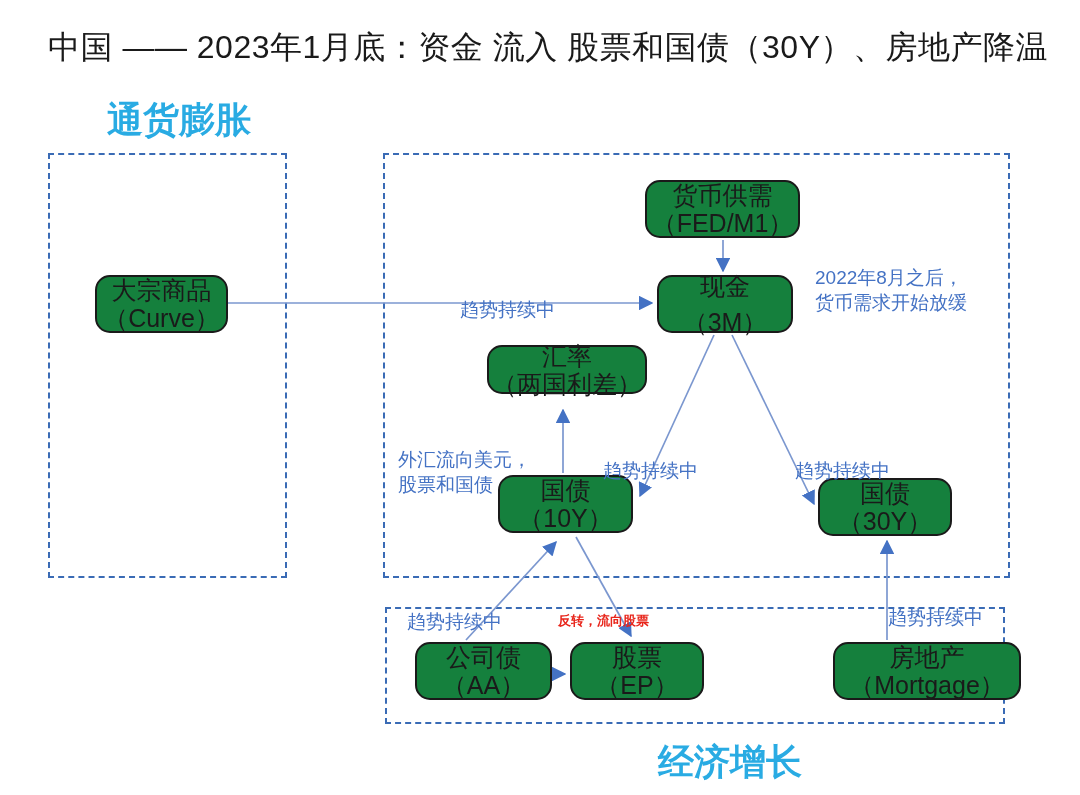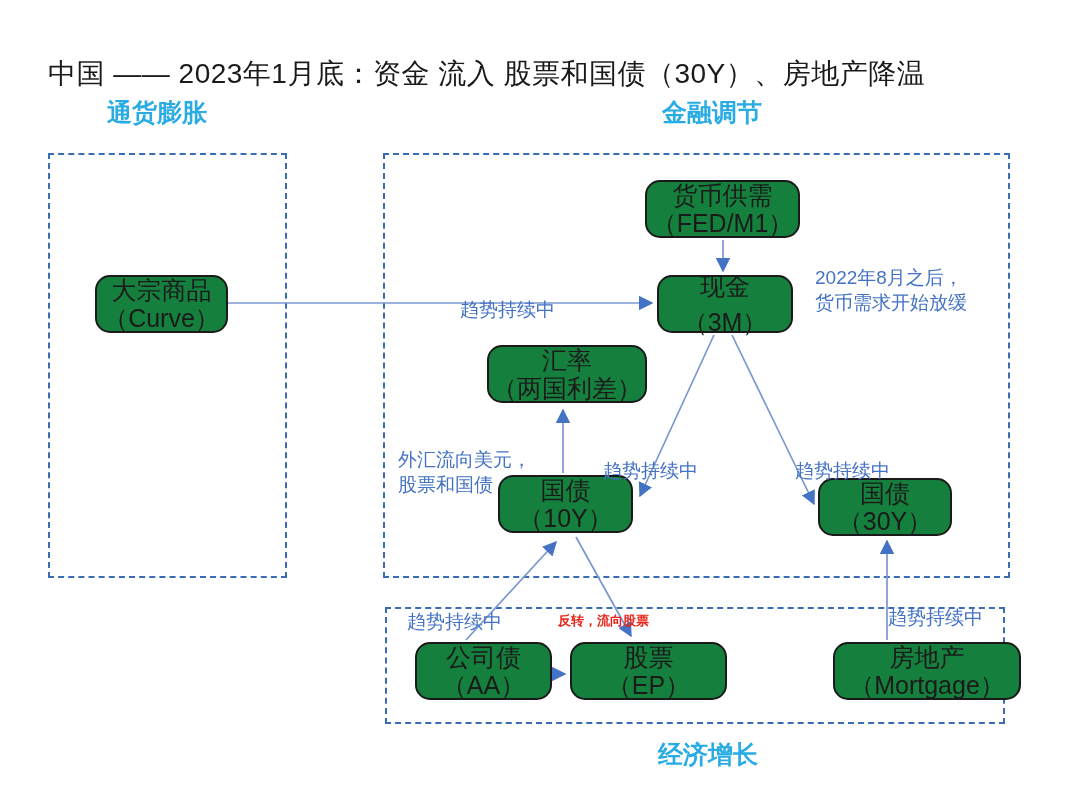"中国 —— 2023年1月底：资金 流入 股票和国债（30Y）、房地产降温" .title { font-size: 28px -> 32px; margin-top: 29px -> none }
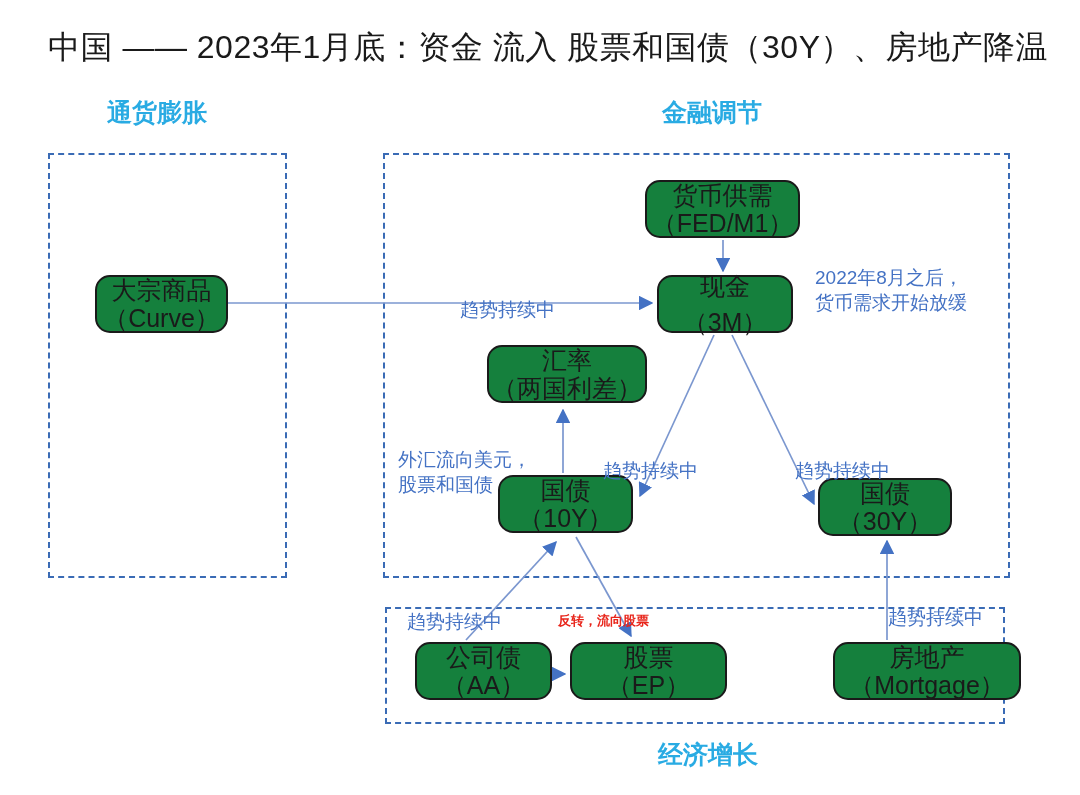"通货膨胀" .section-label { font-size: 25px -> 36px }
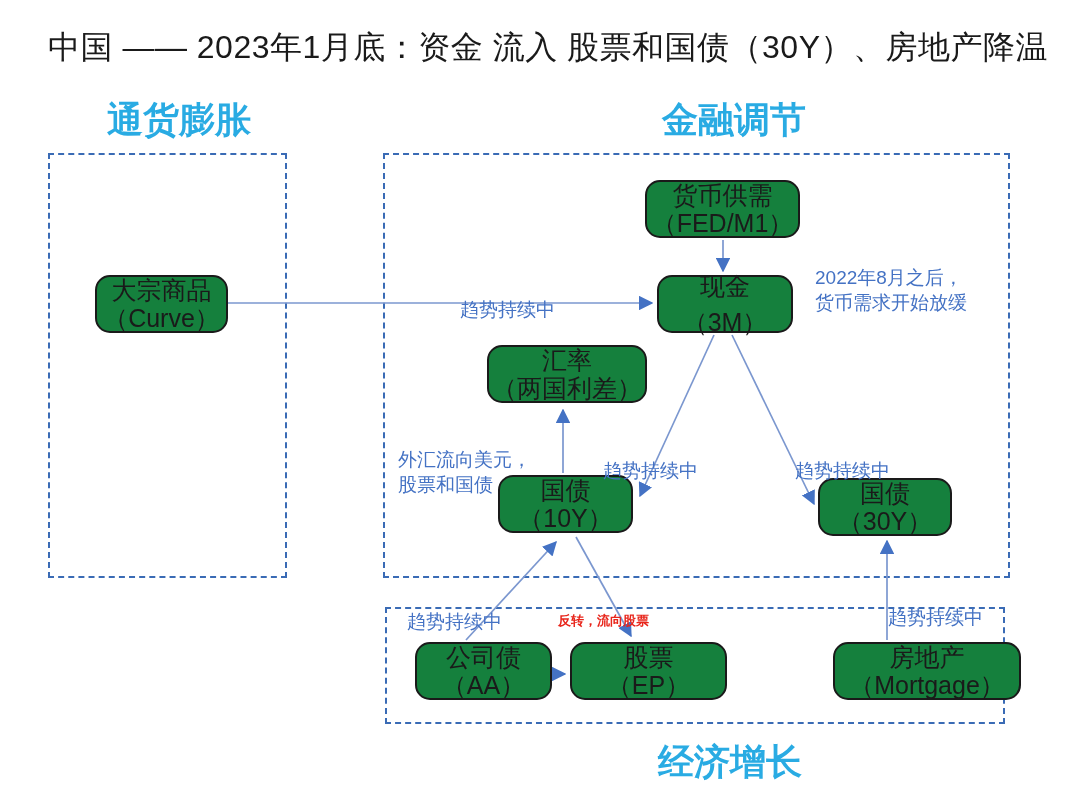"金融调节" div.section-label { html: <div>金融调节</div> -> none }
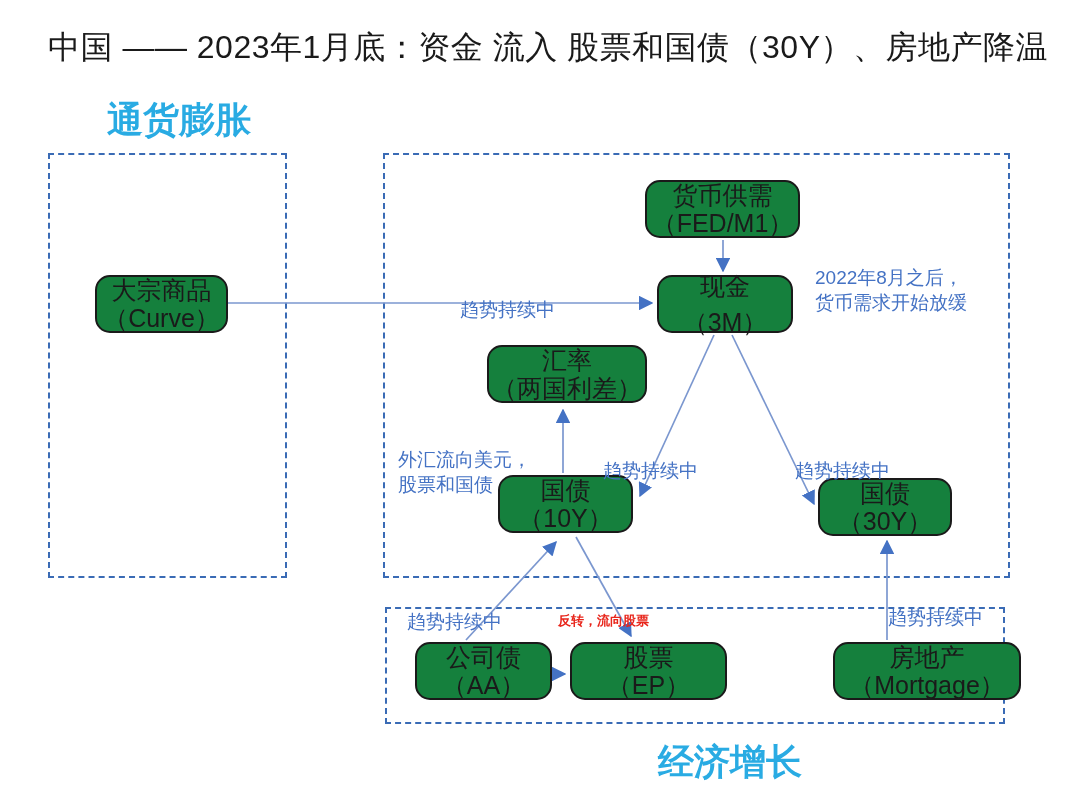"汇率" div.node { height: 58px -> 49px }
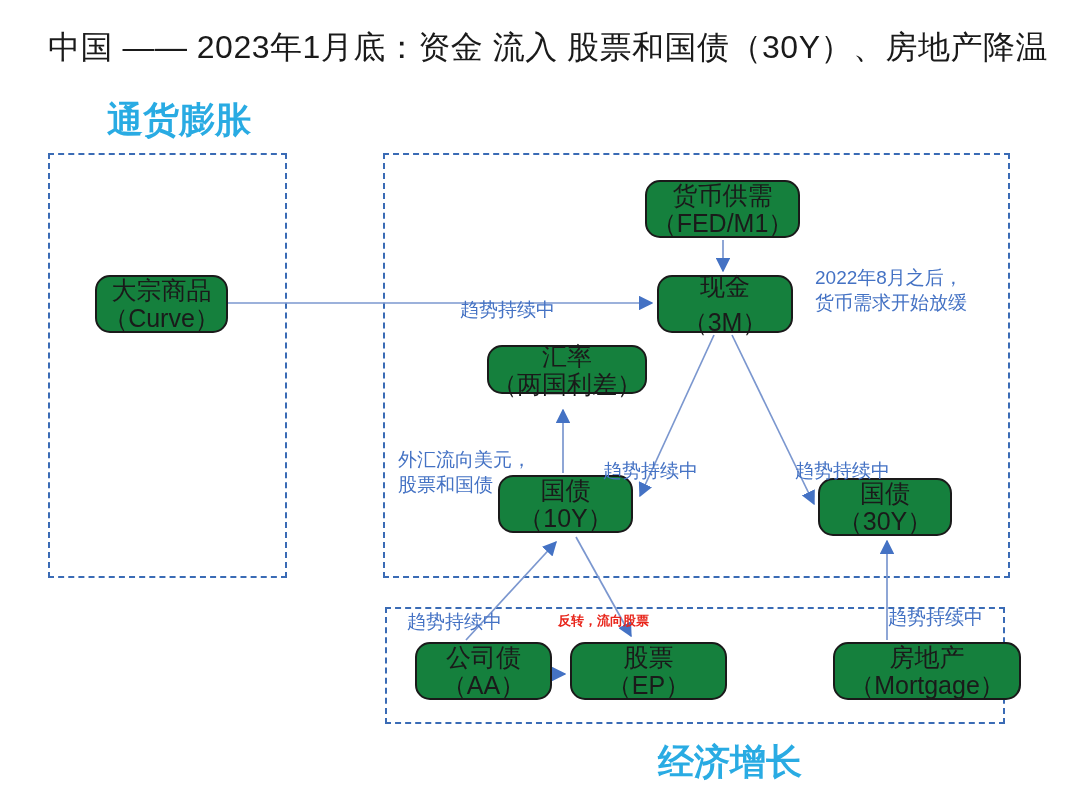"股票" div.node { width: 157px -> 134px }
